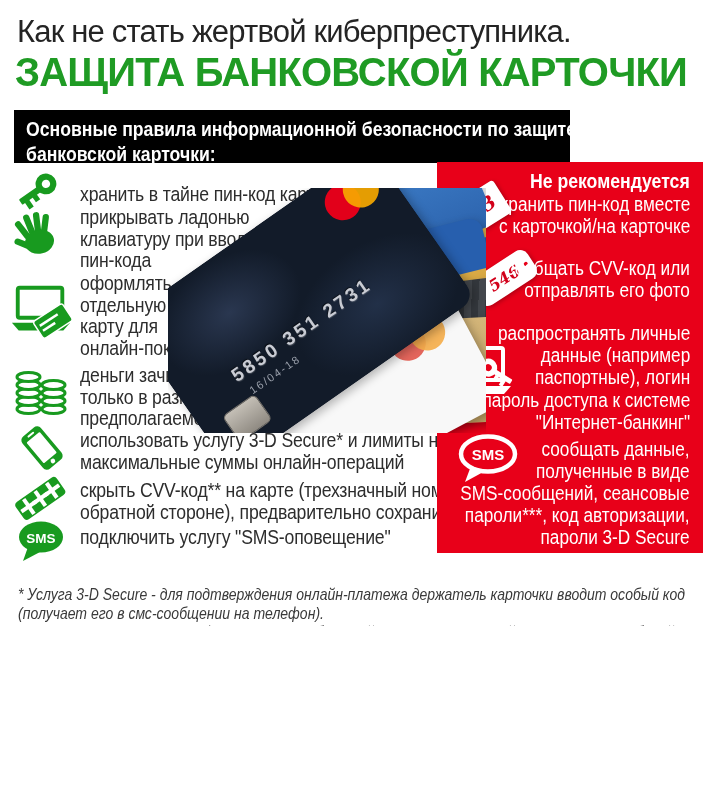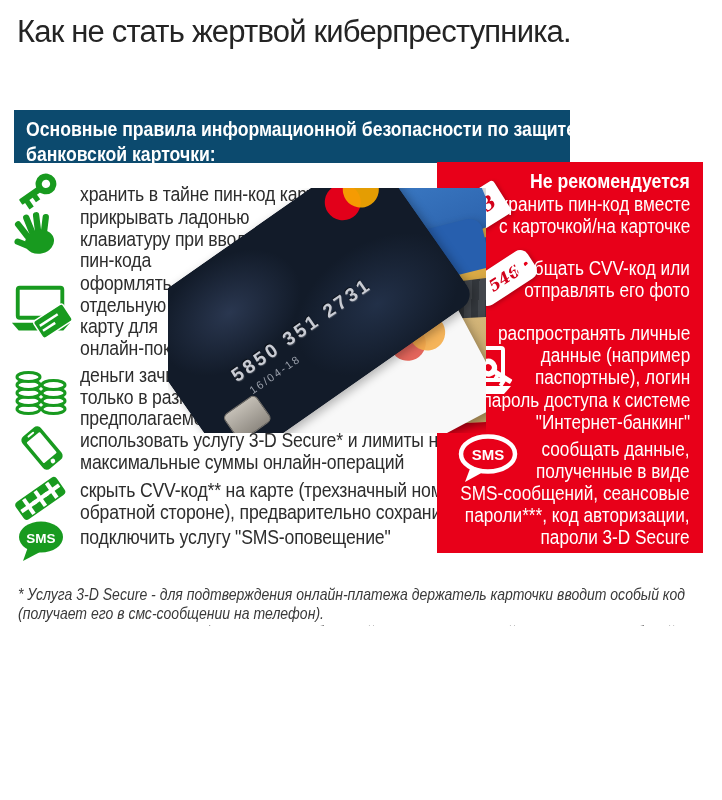"ЗАЩИТА БАНКОВСКОЙ КАРТОЧКИ" div.title2 { html: none -> <div>ЗАЩИТА БАНКОВСКОЙ КАРТОЧКИ</div> }
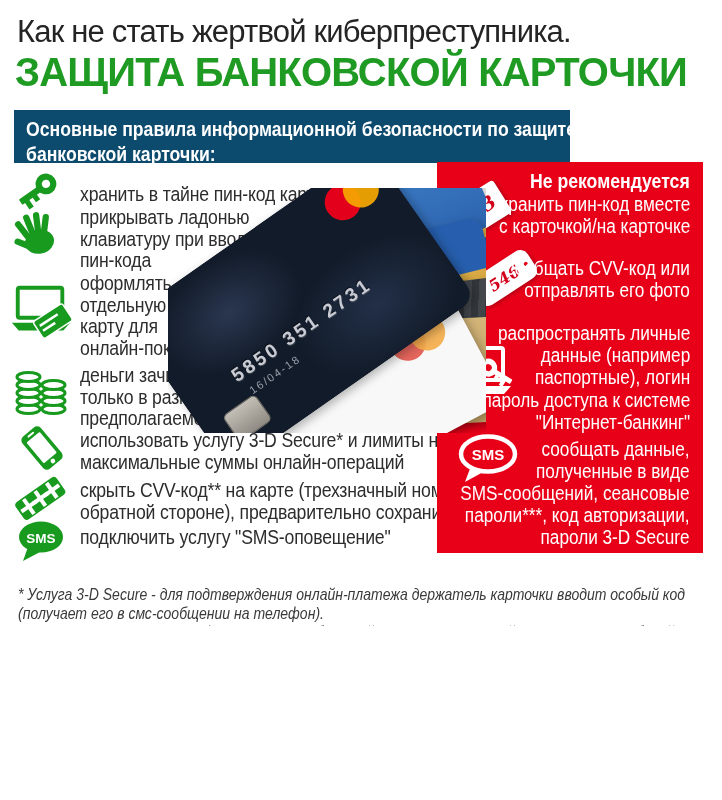"Основные правила информационной" .greenbar { background: #0c4a6e -> #000000 }
